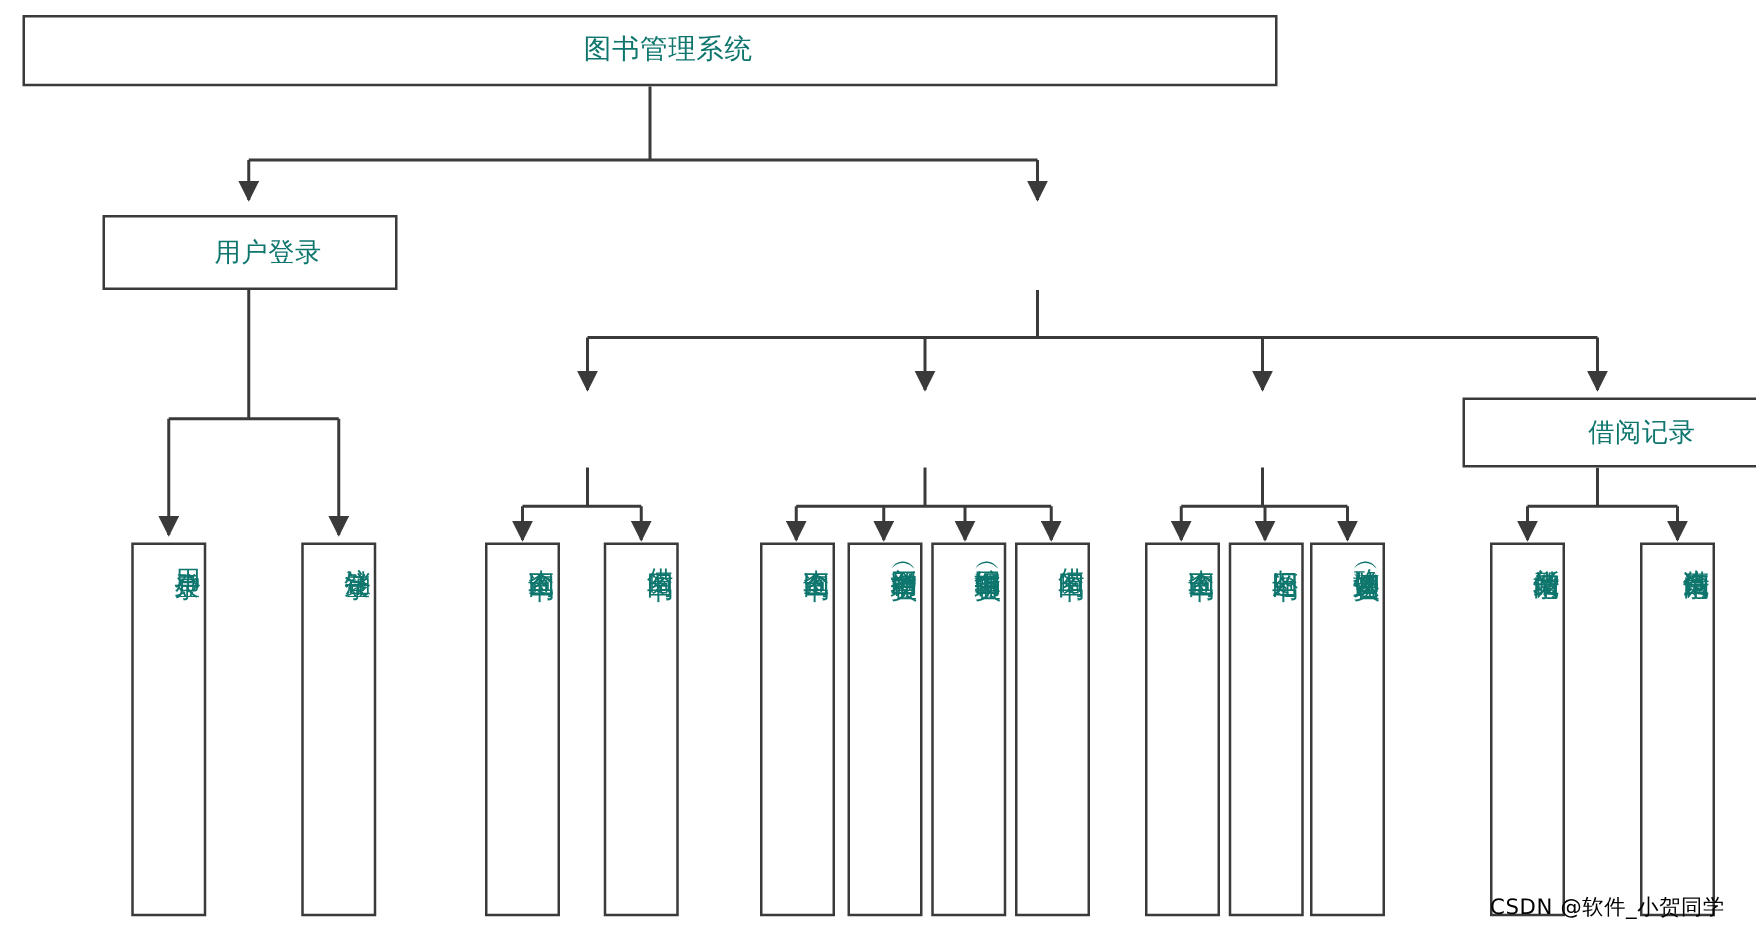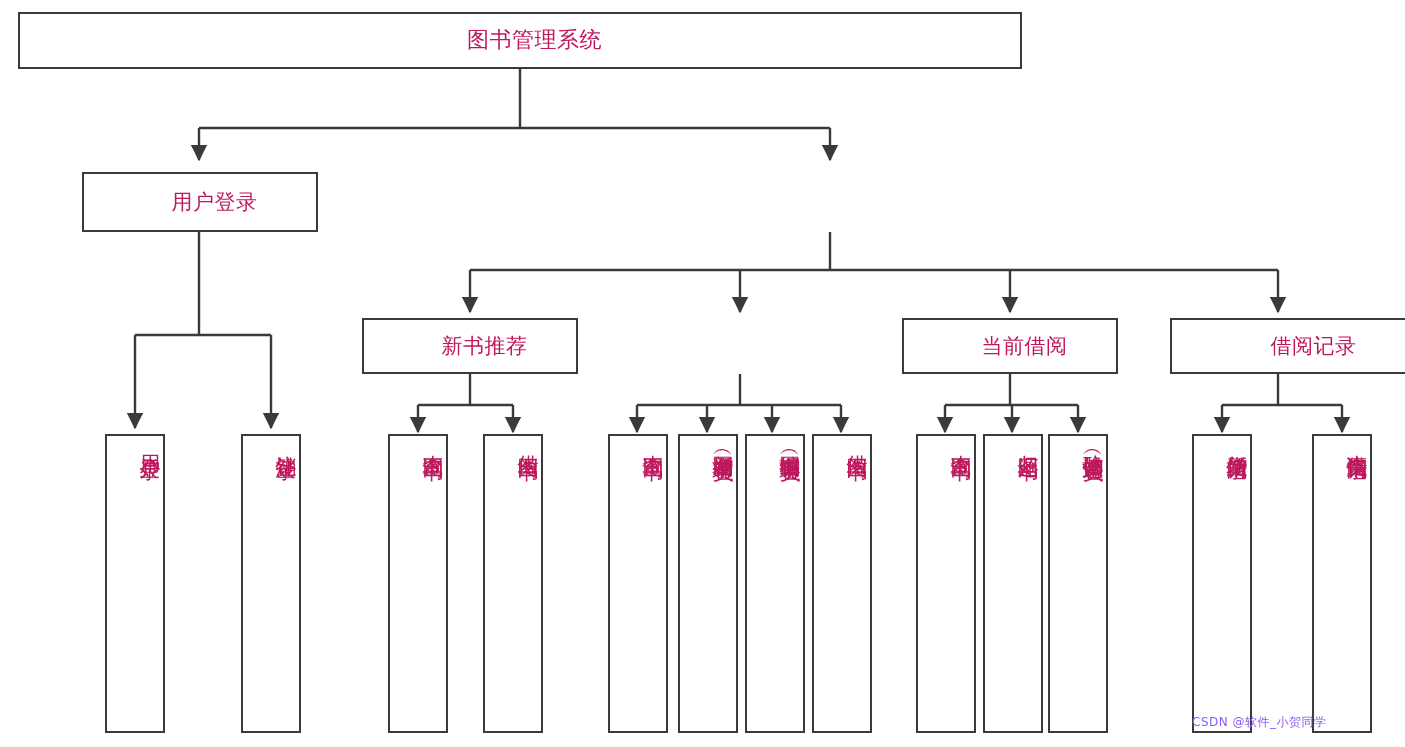"图书管理系统" .node { color: #be185d -> #0f766e }
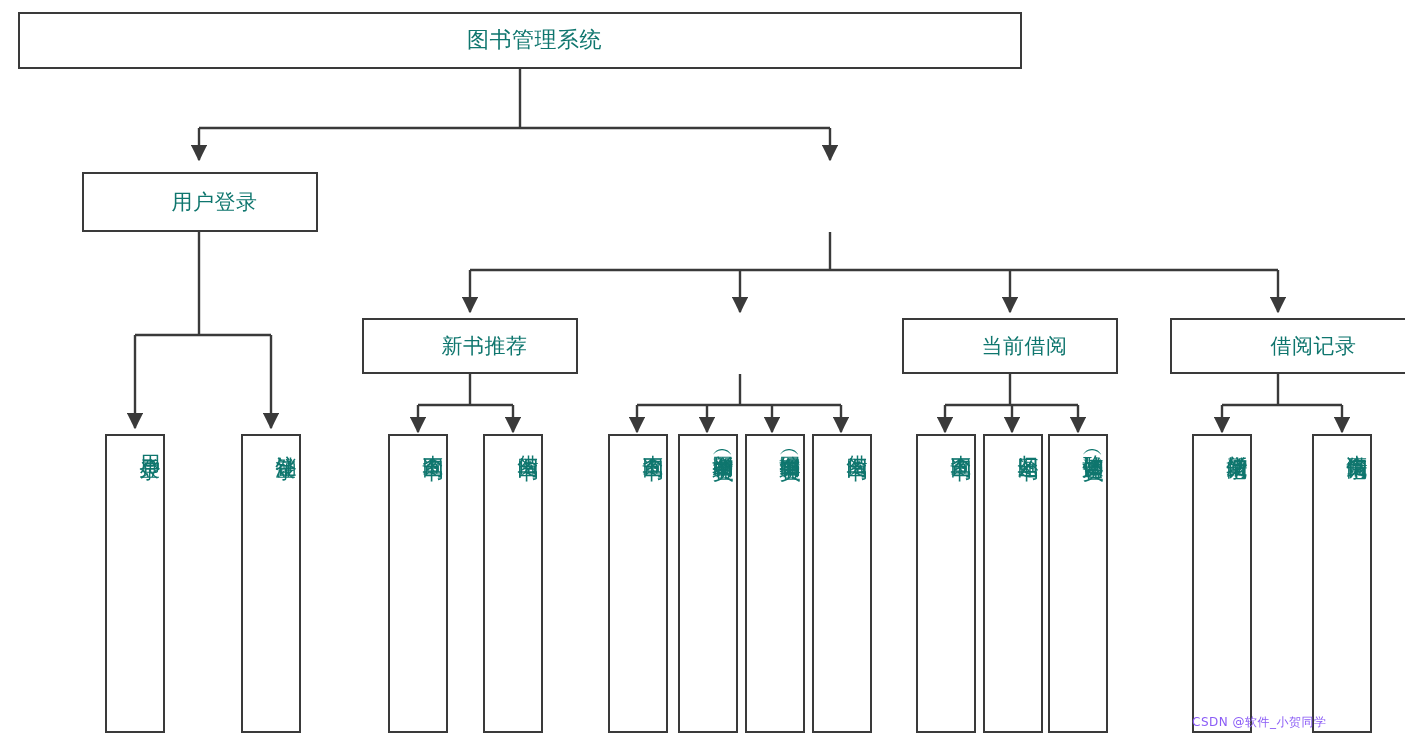"新书推荐" div.node { html: <div> <span>新书推荐</span> </div> -> none }
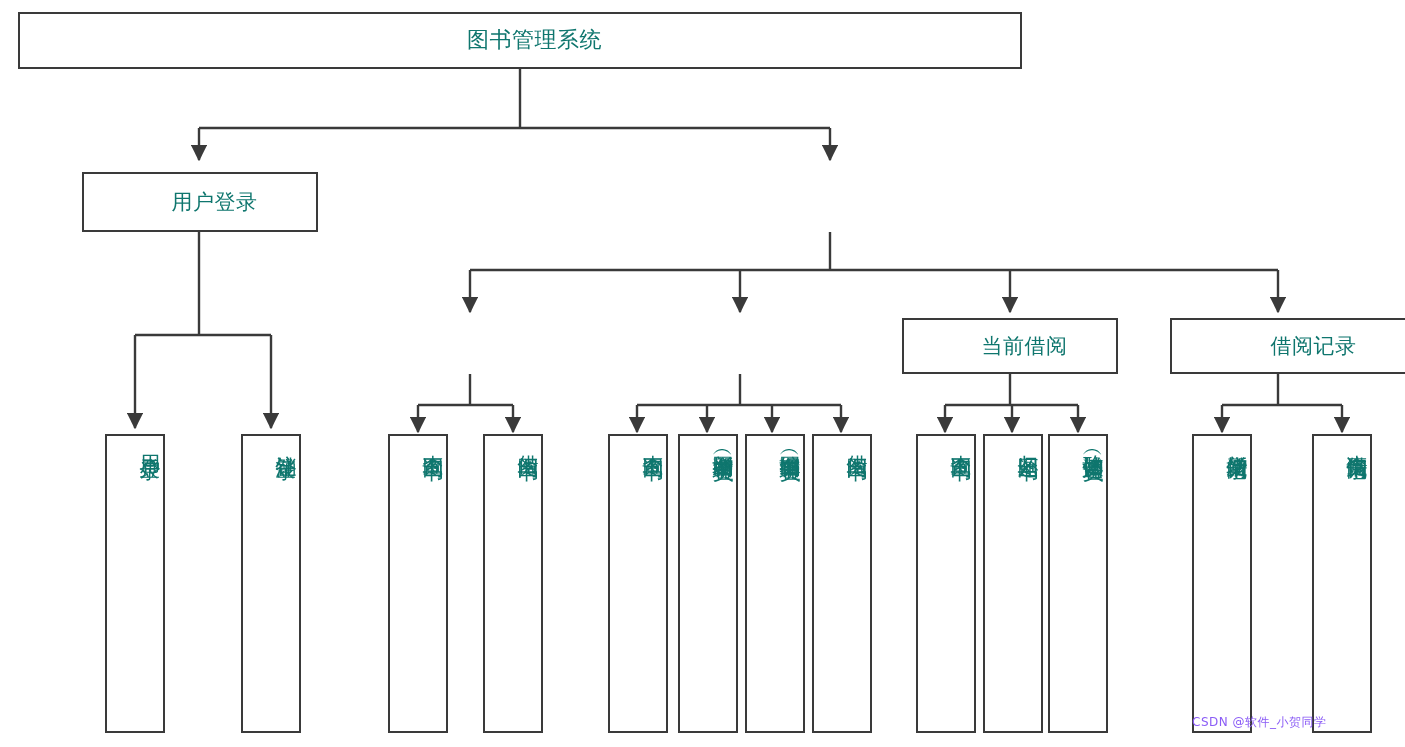"当前借阅" div.node { html: <div> <span>当前借阅</span> </div> -> none }
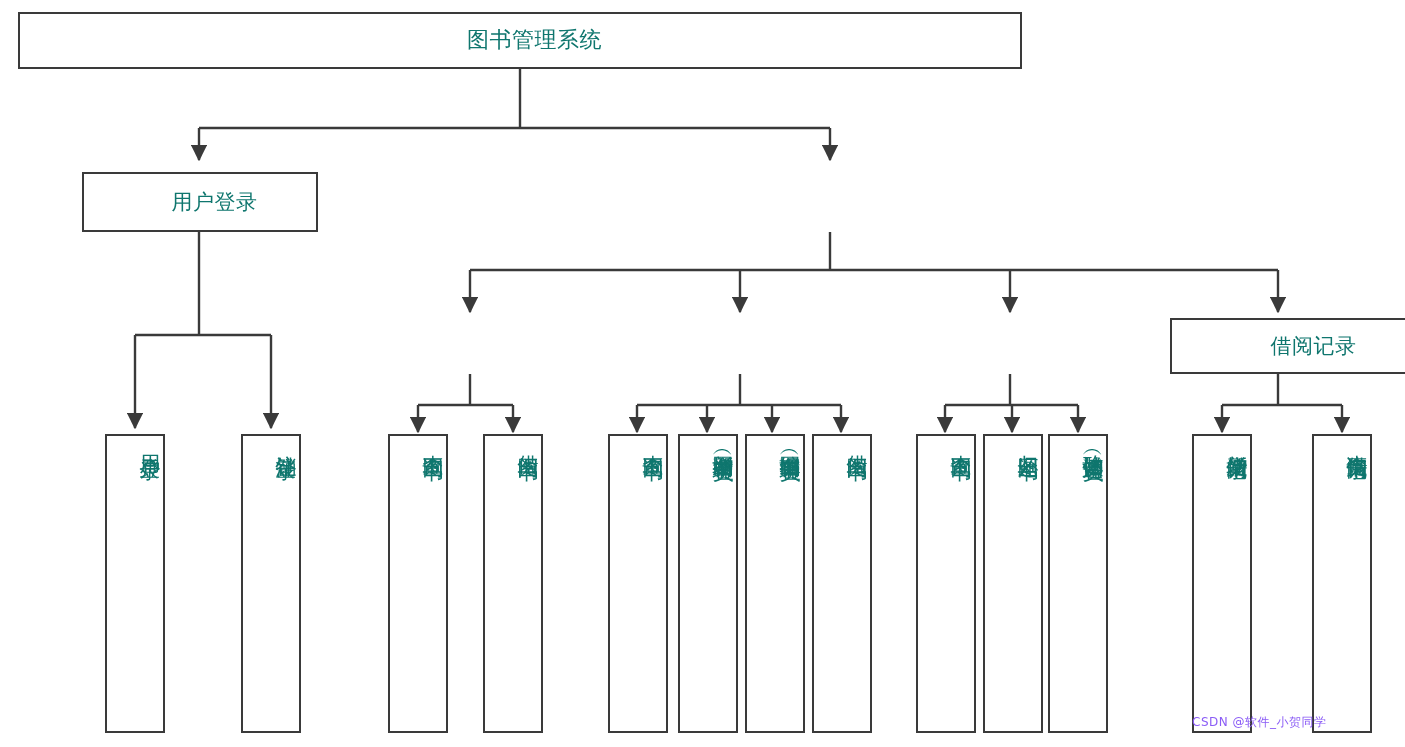"CSDN @软件_小贺同学" .watermark { color: #8b5cf6 -> #000000; font-size: 12px -> 17px }
